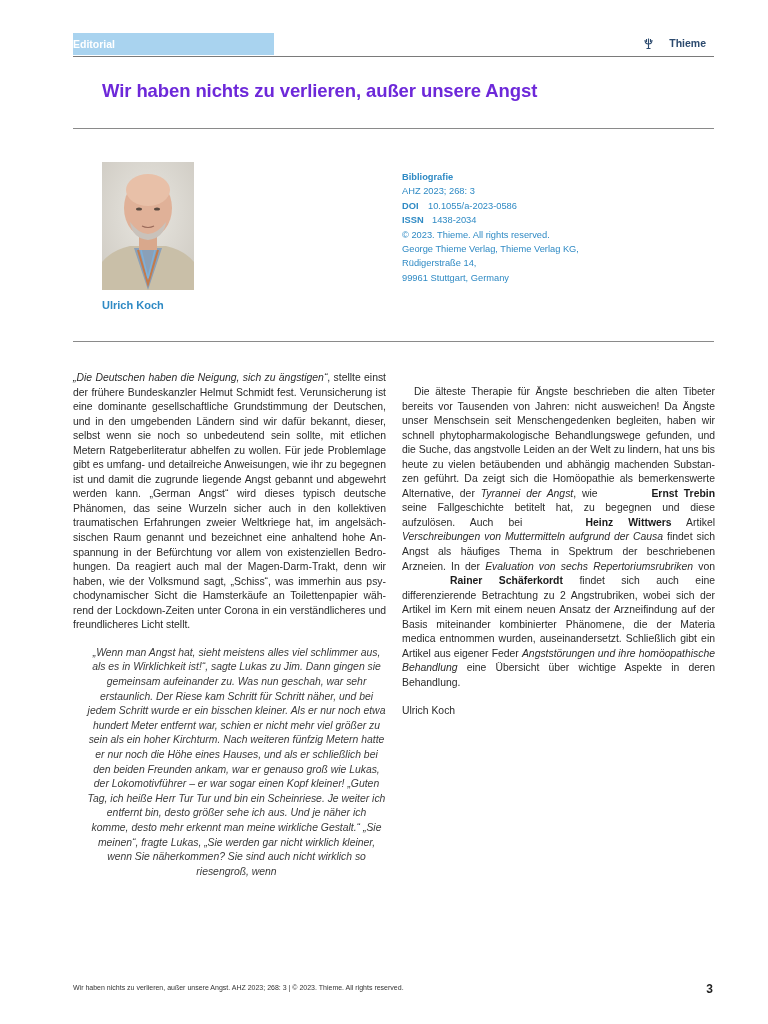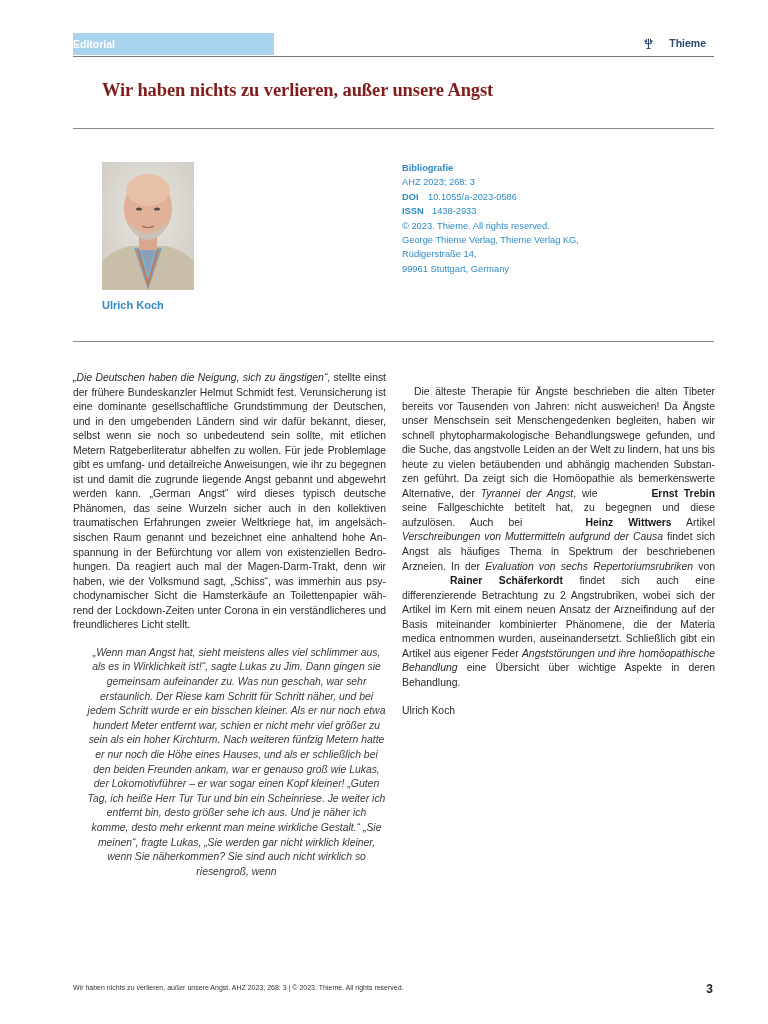"Wir haben nichts zu verlieren, außer unsere Angst" .title { color: #7f1d1d -> #6d28d9; font-family: Liberation Serif, serif -> none }
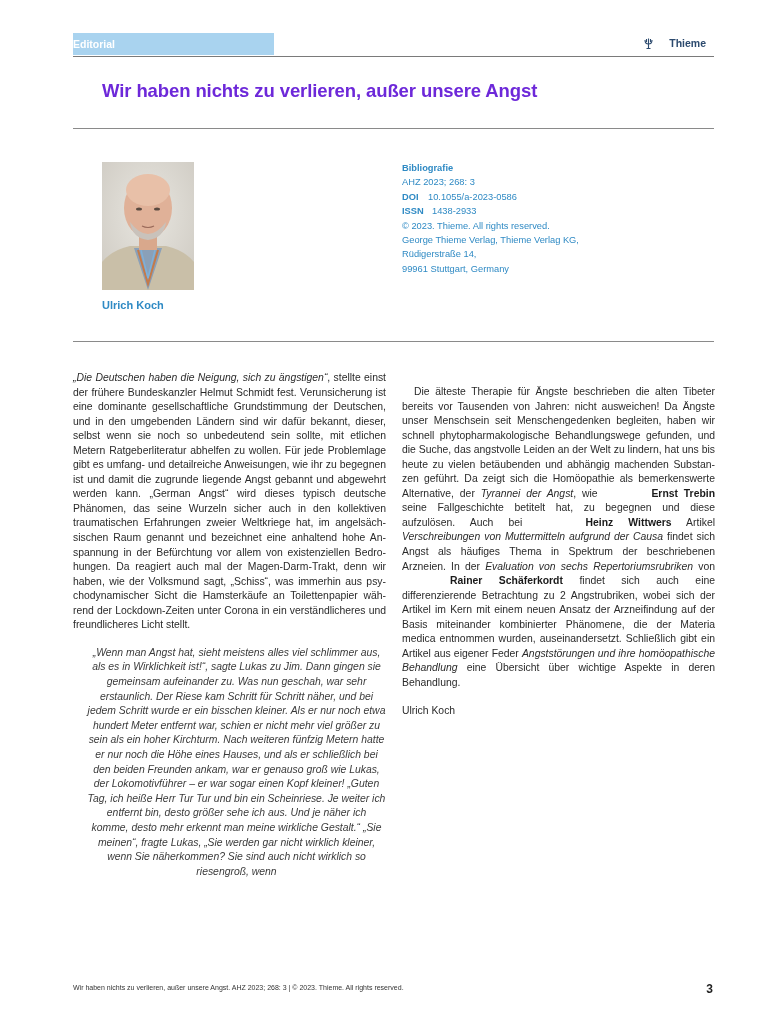"Bibliografie" .biblio { top: 161px -> 170px }
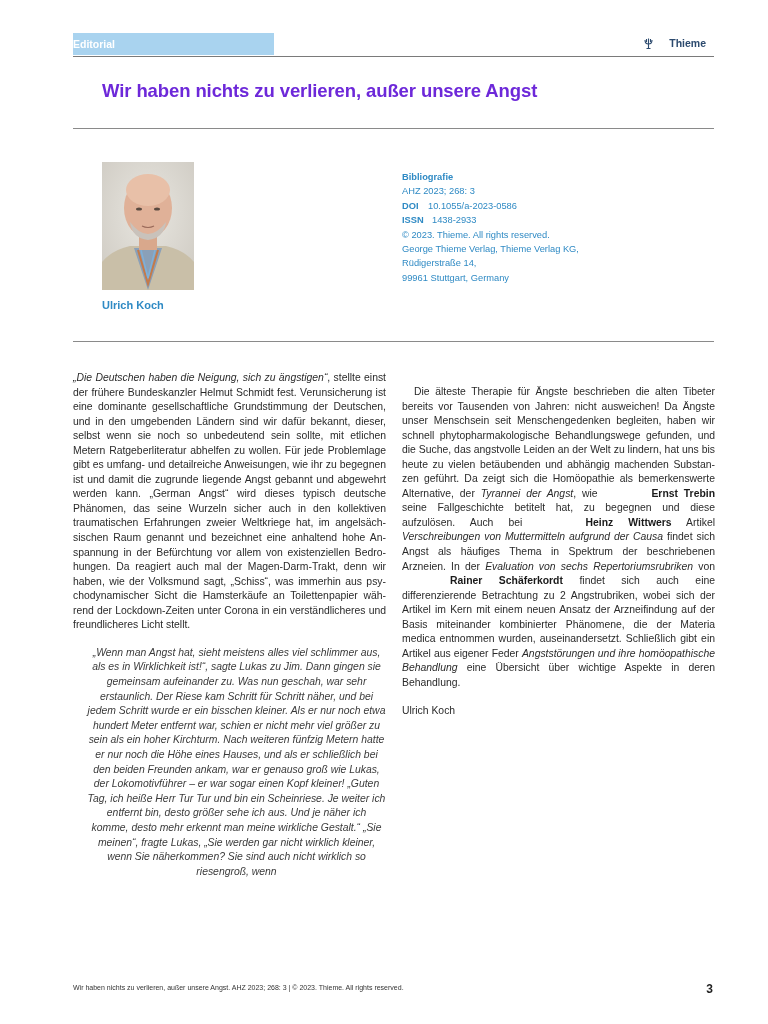"1438-2933" span { text: 1438-2933 -> 1438-2034 }
